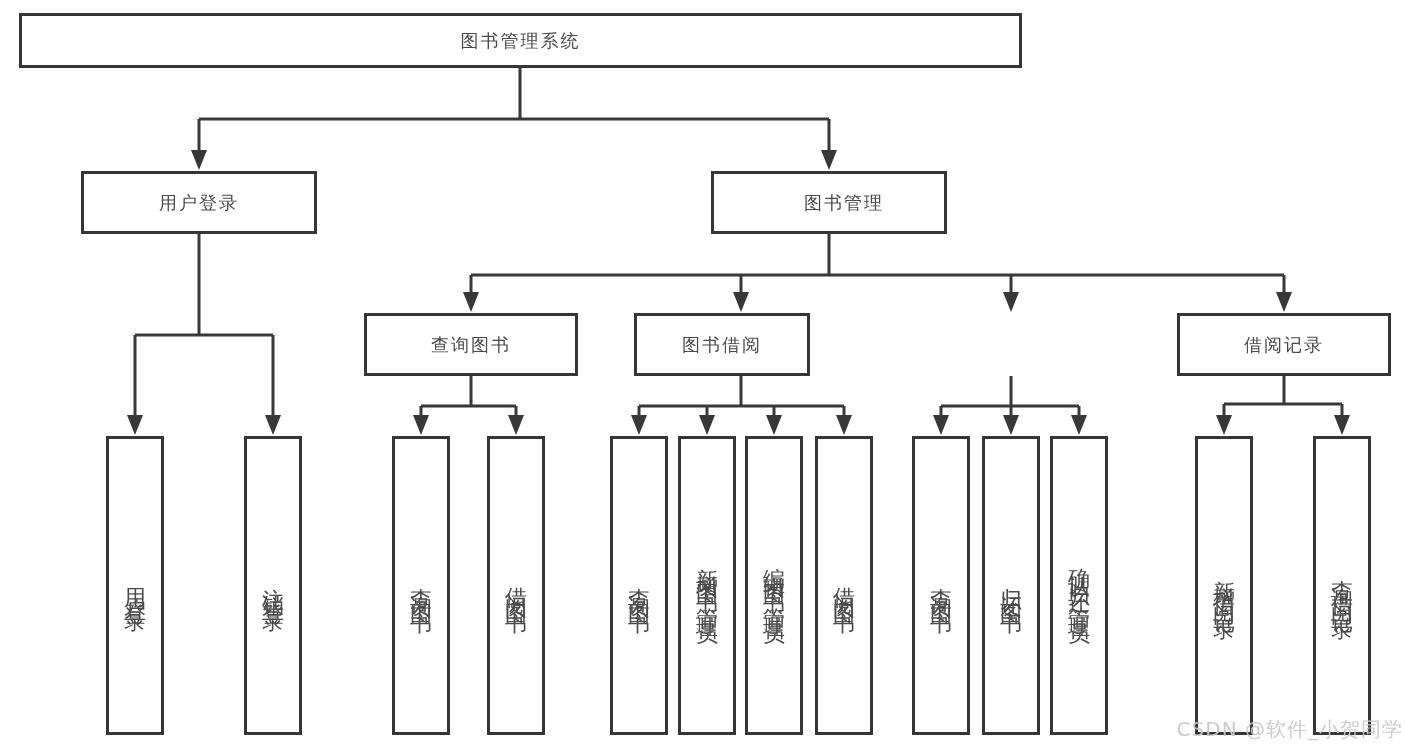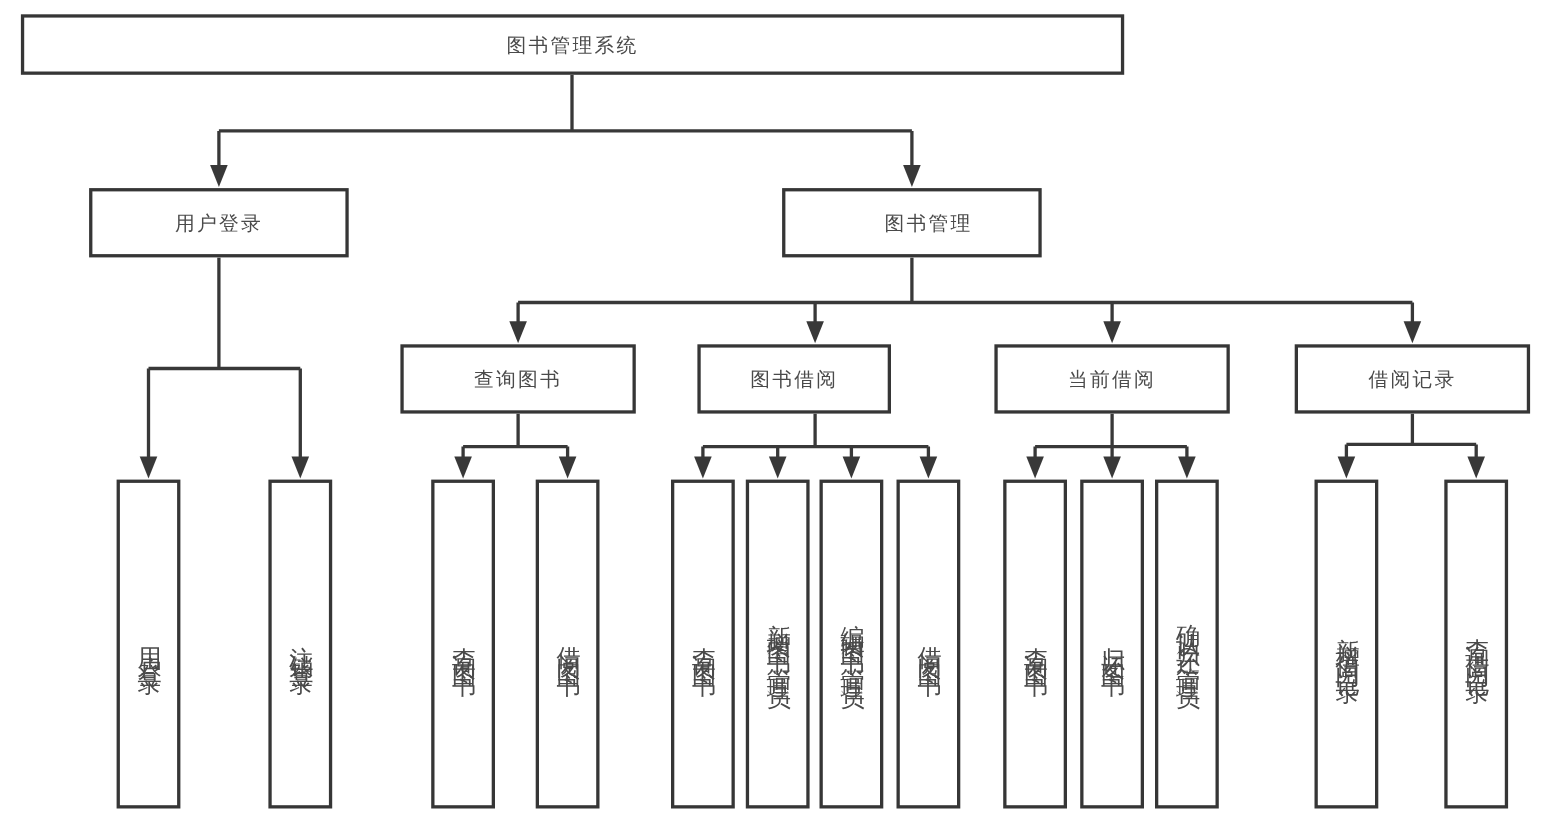"当前借阅" div.box { html: <div>当前借阅</div> -> none }
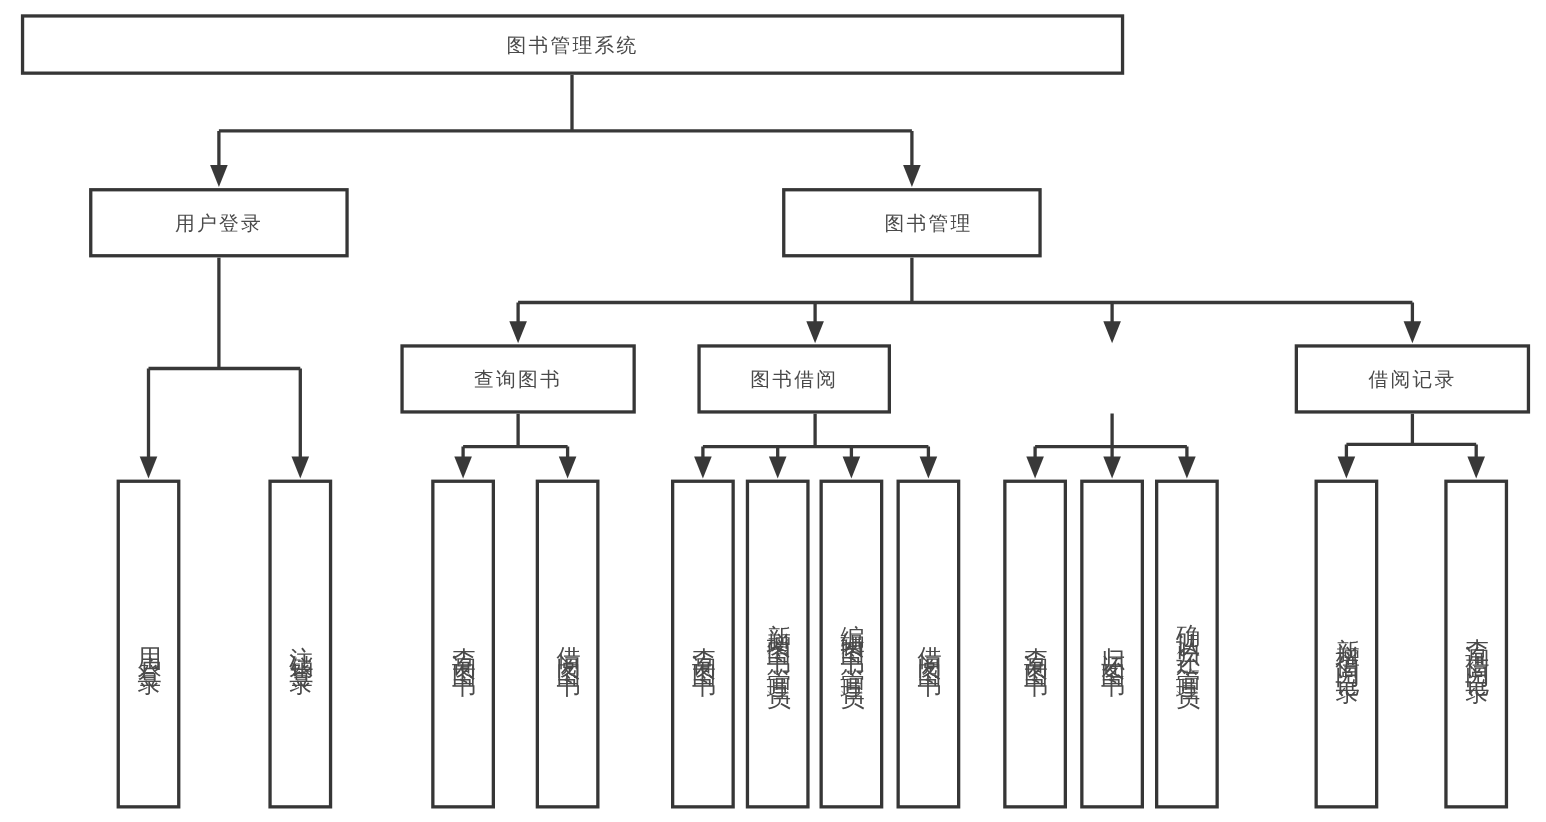"CSDN @软件_小贺同学" div.watermark { html: none -> <div>CSDN @软件_小贺同学</div> }
